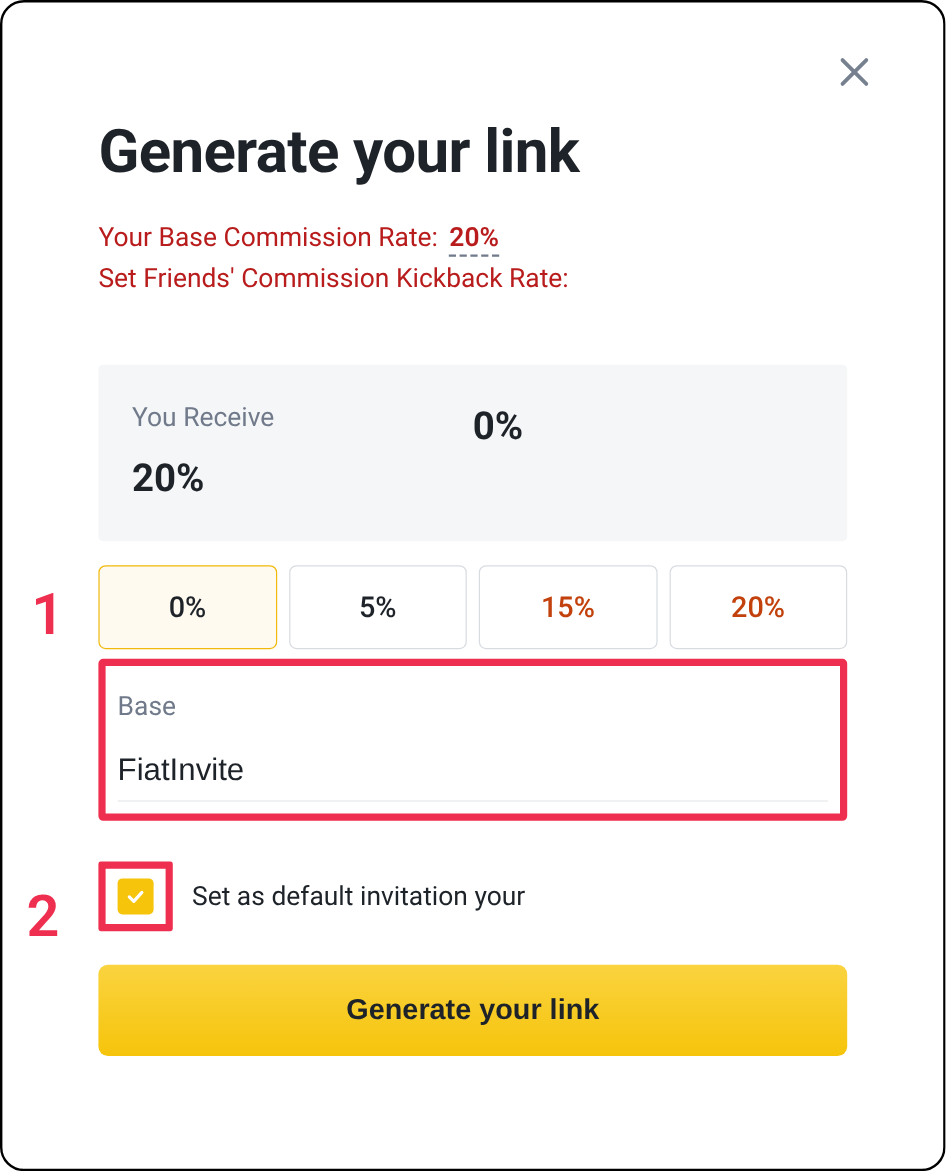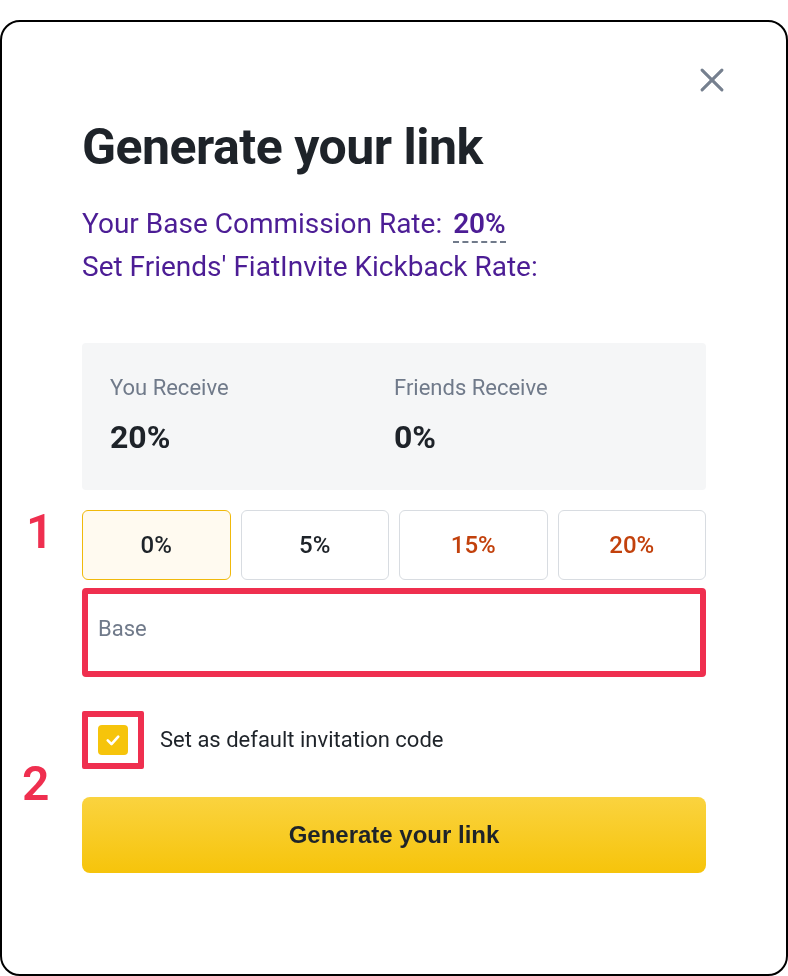"Generate your link" .modal { margin-top: 20px -> none }
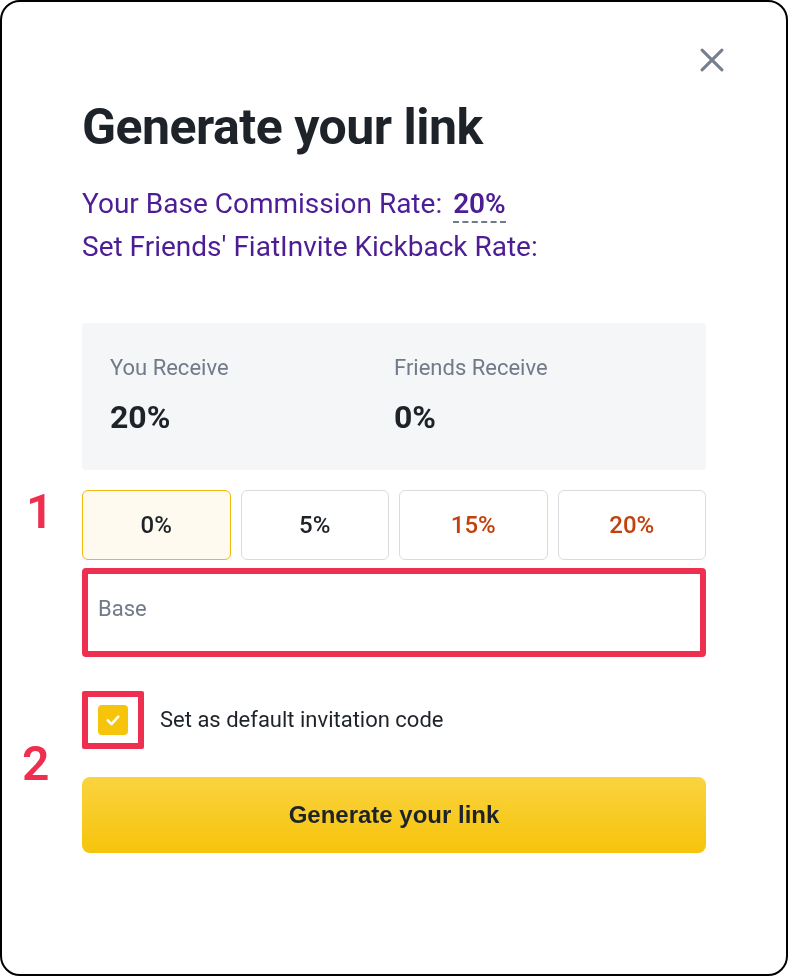"Your Base Commission Rate: 20%" .subline { color: #4c1d95 -> #b91c1c; font-size: 28px -> 22px }
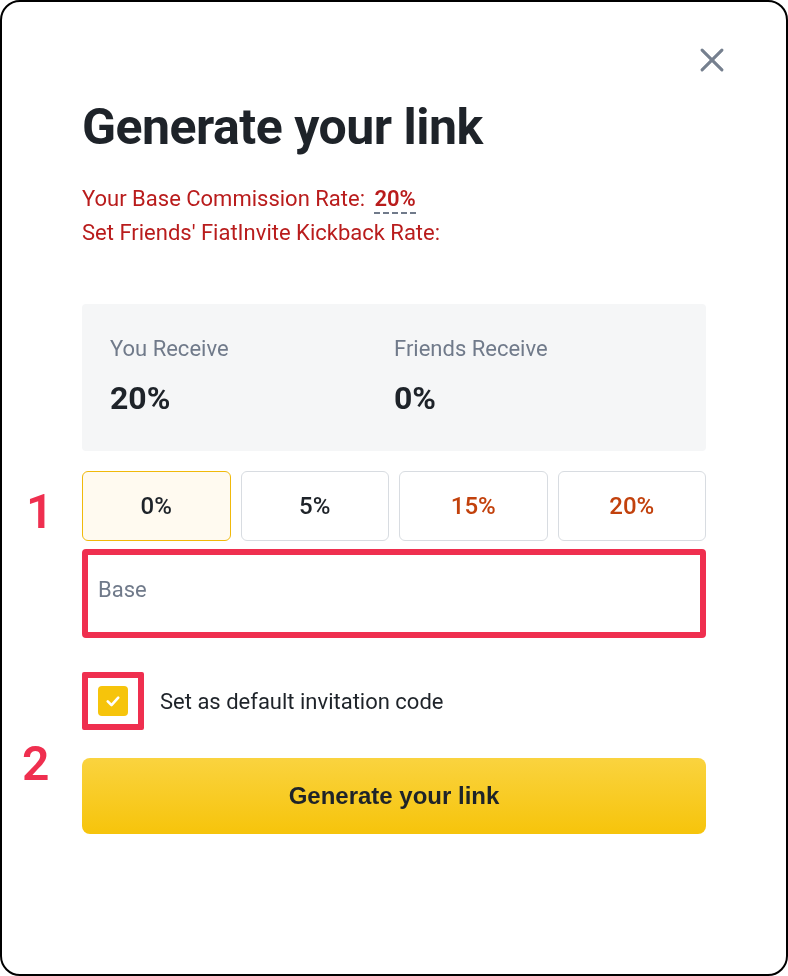"Set Friends' FiatInvite Kickback Rate:" div.subline { text: FiatInvite -> Commission }
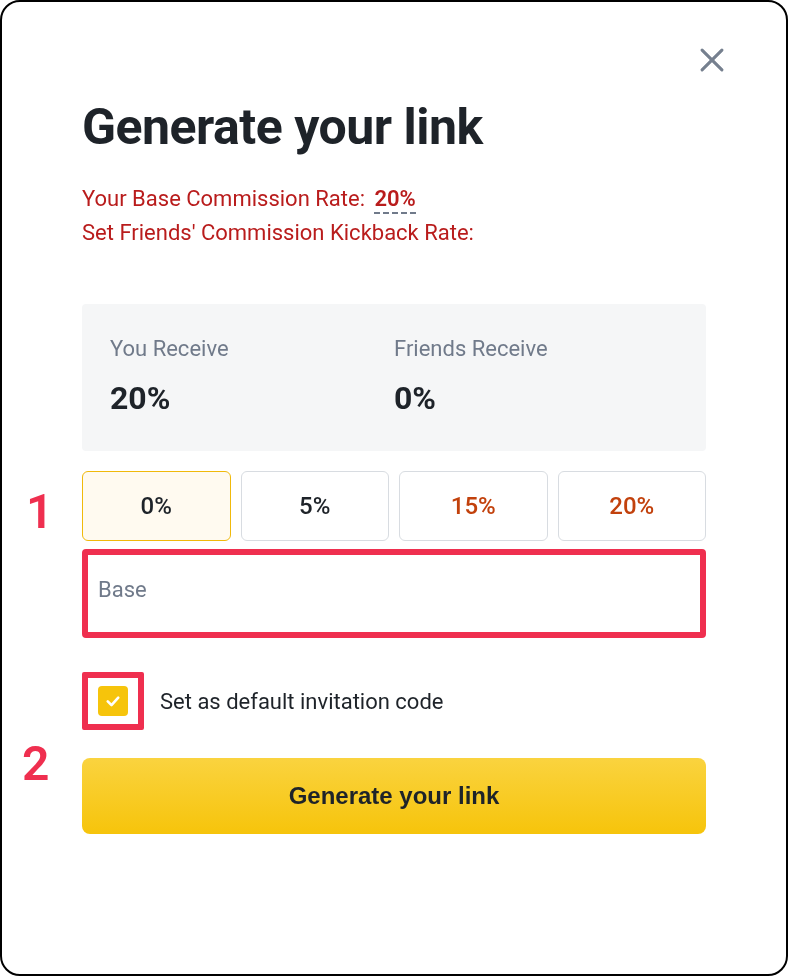"Friends Receive" div.dist-label { html: <div>Friends Receive</div> -> none }
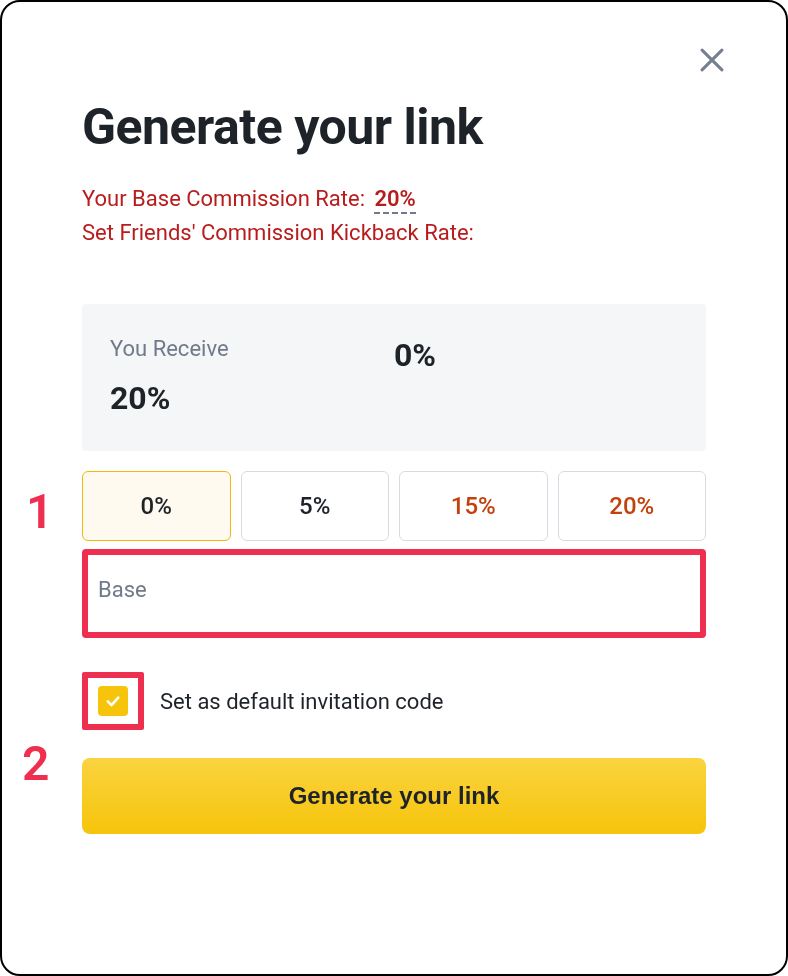"FiatInvite" input.note-input { html: none -> <input> }
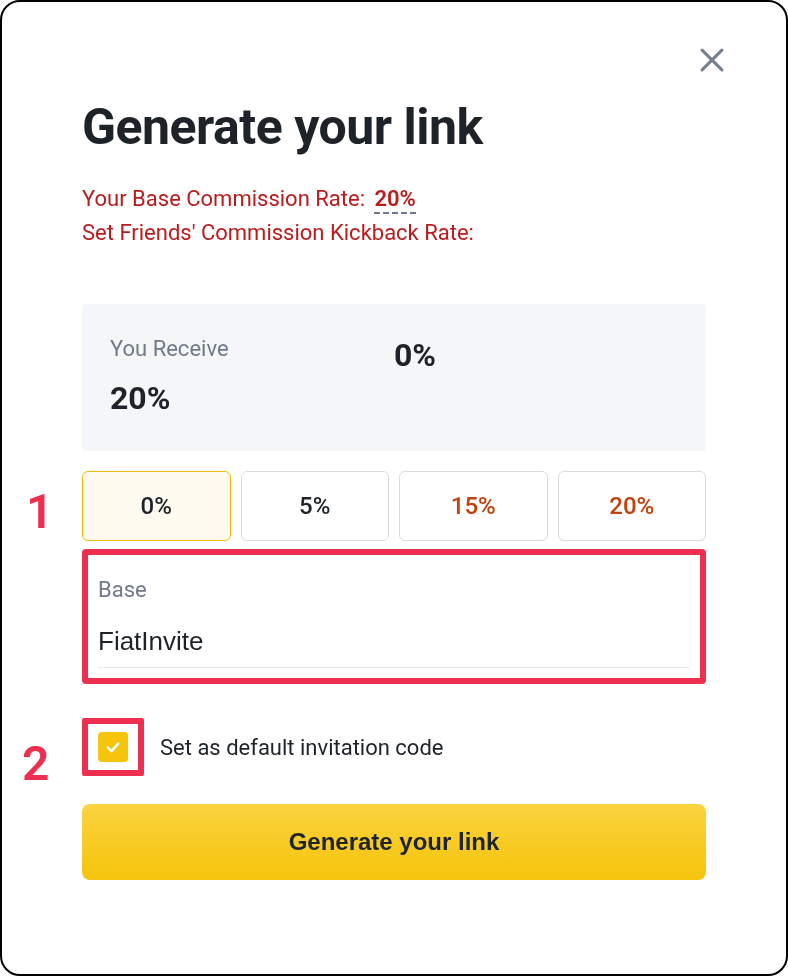"Set as default invitation code" span.default-label { text: code -> your }
